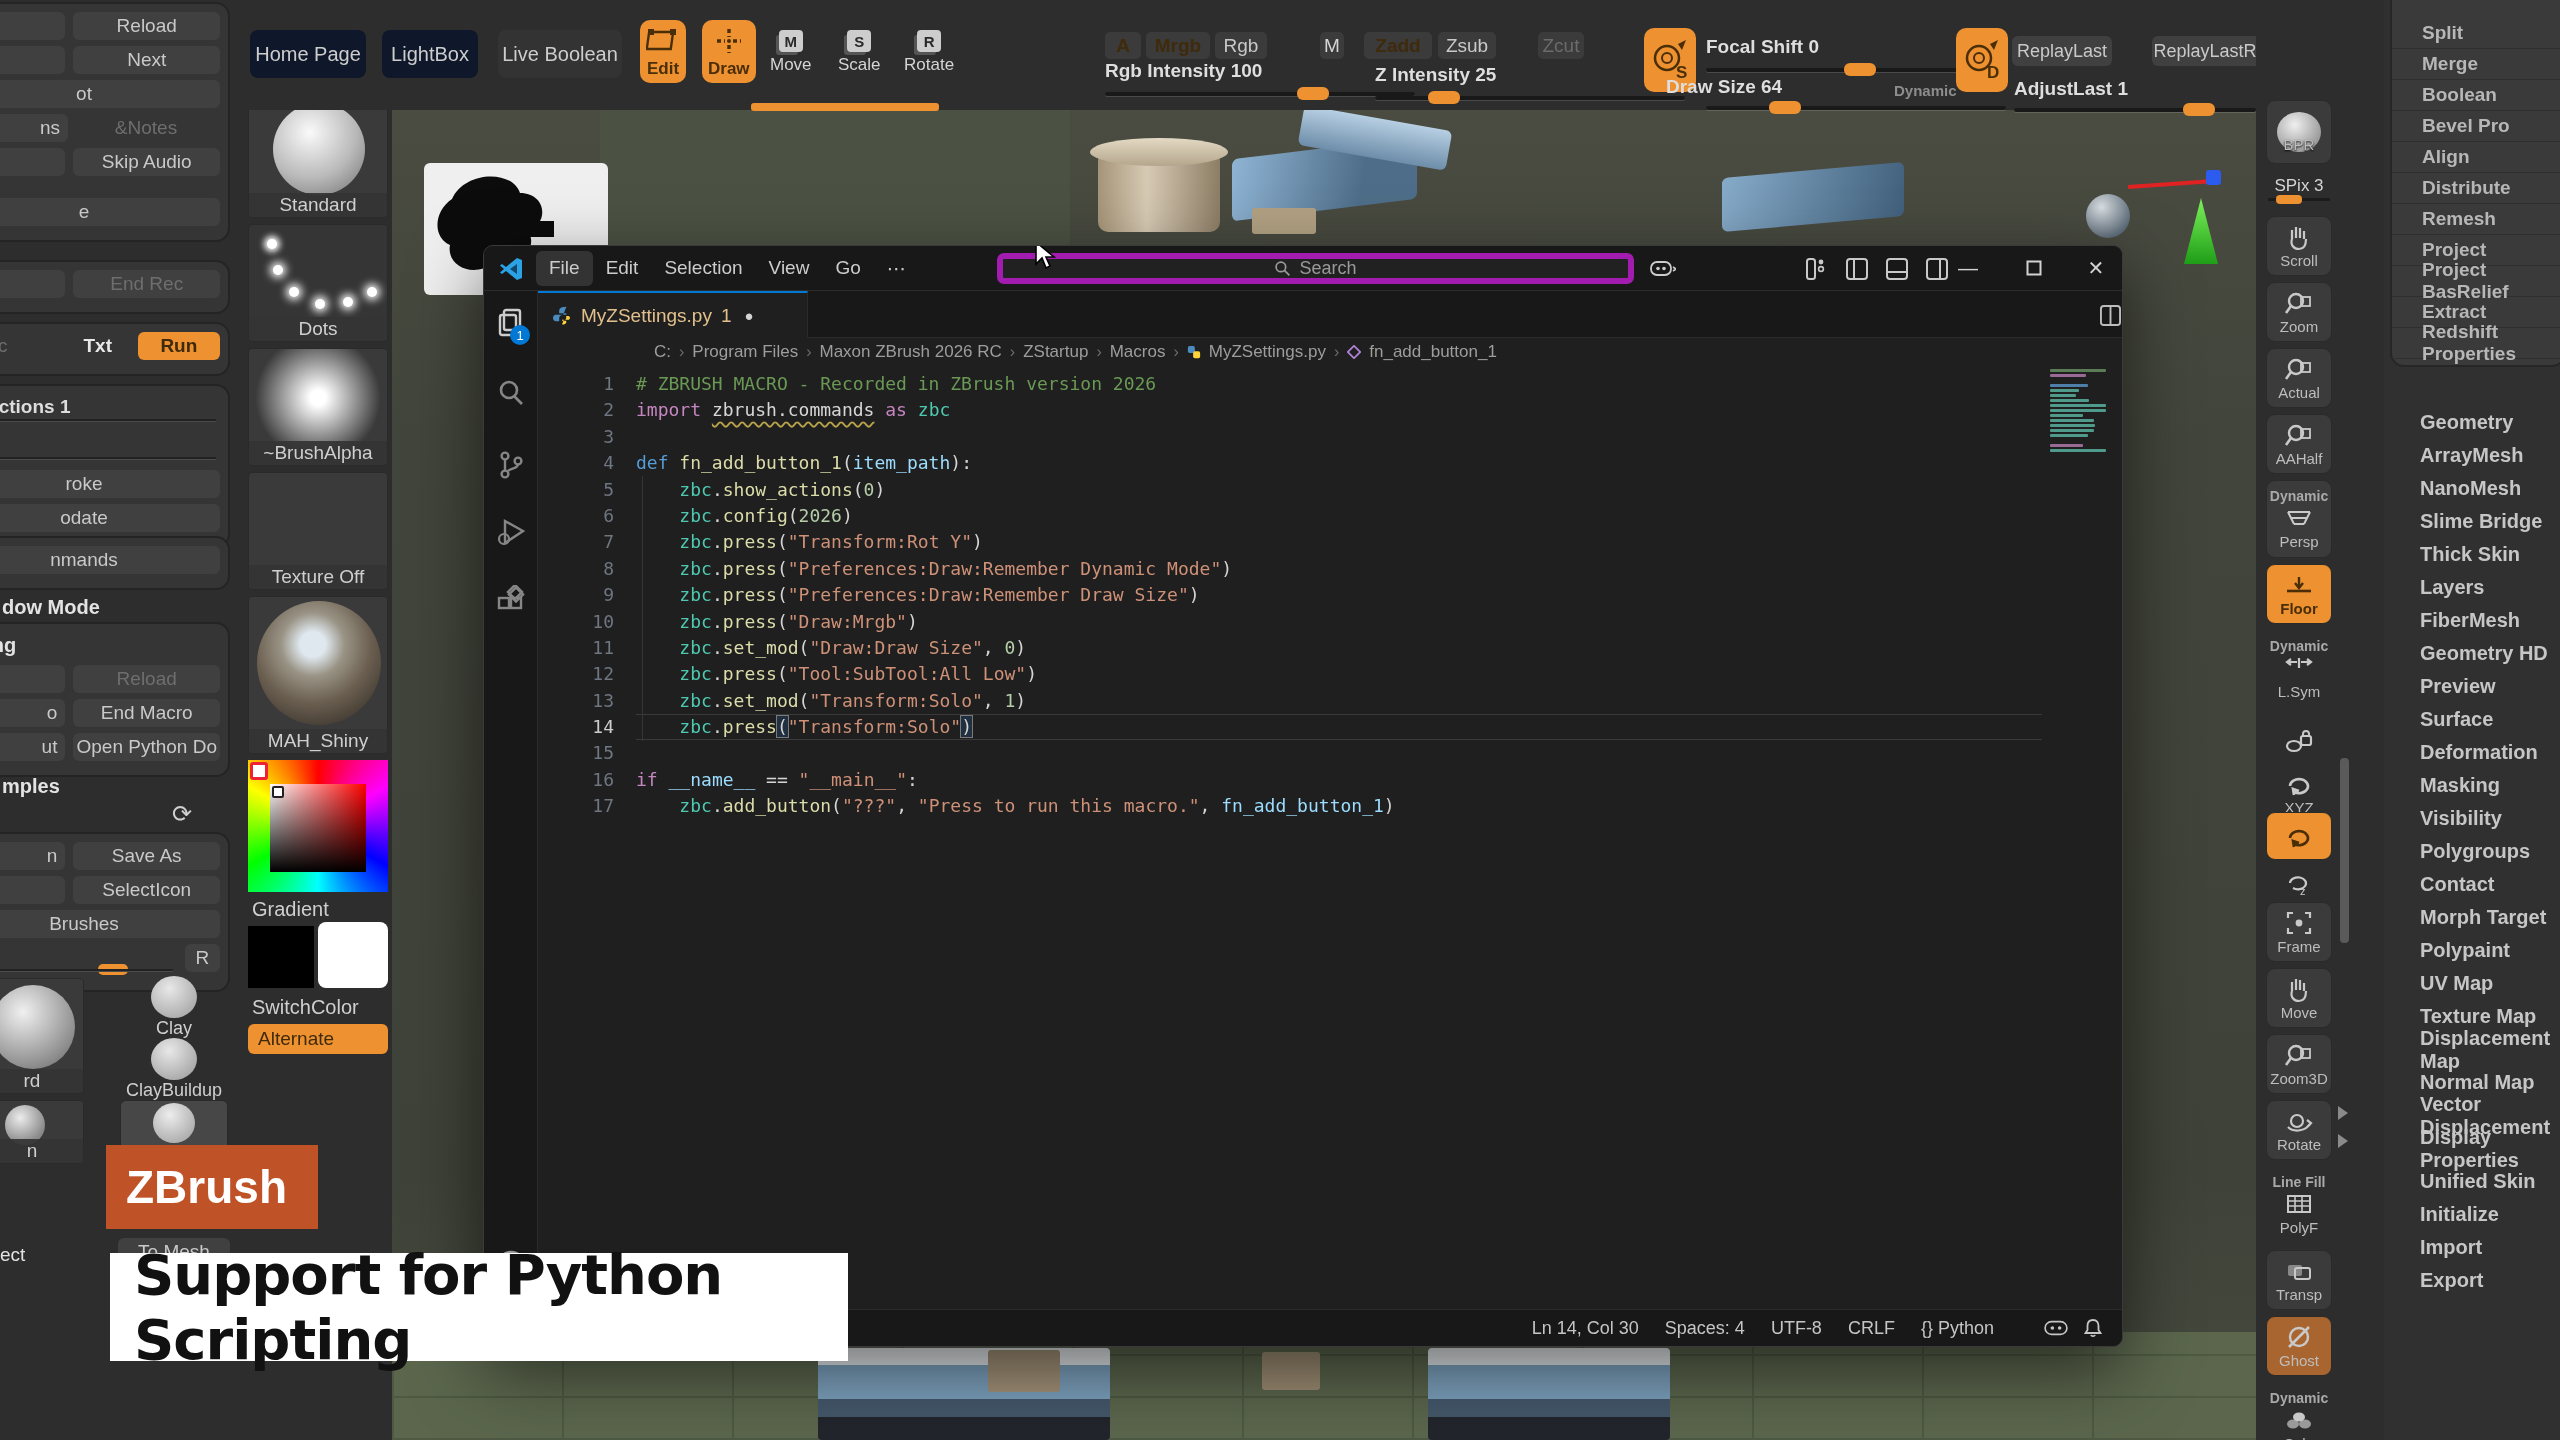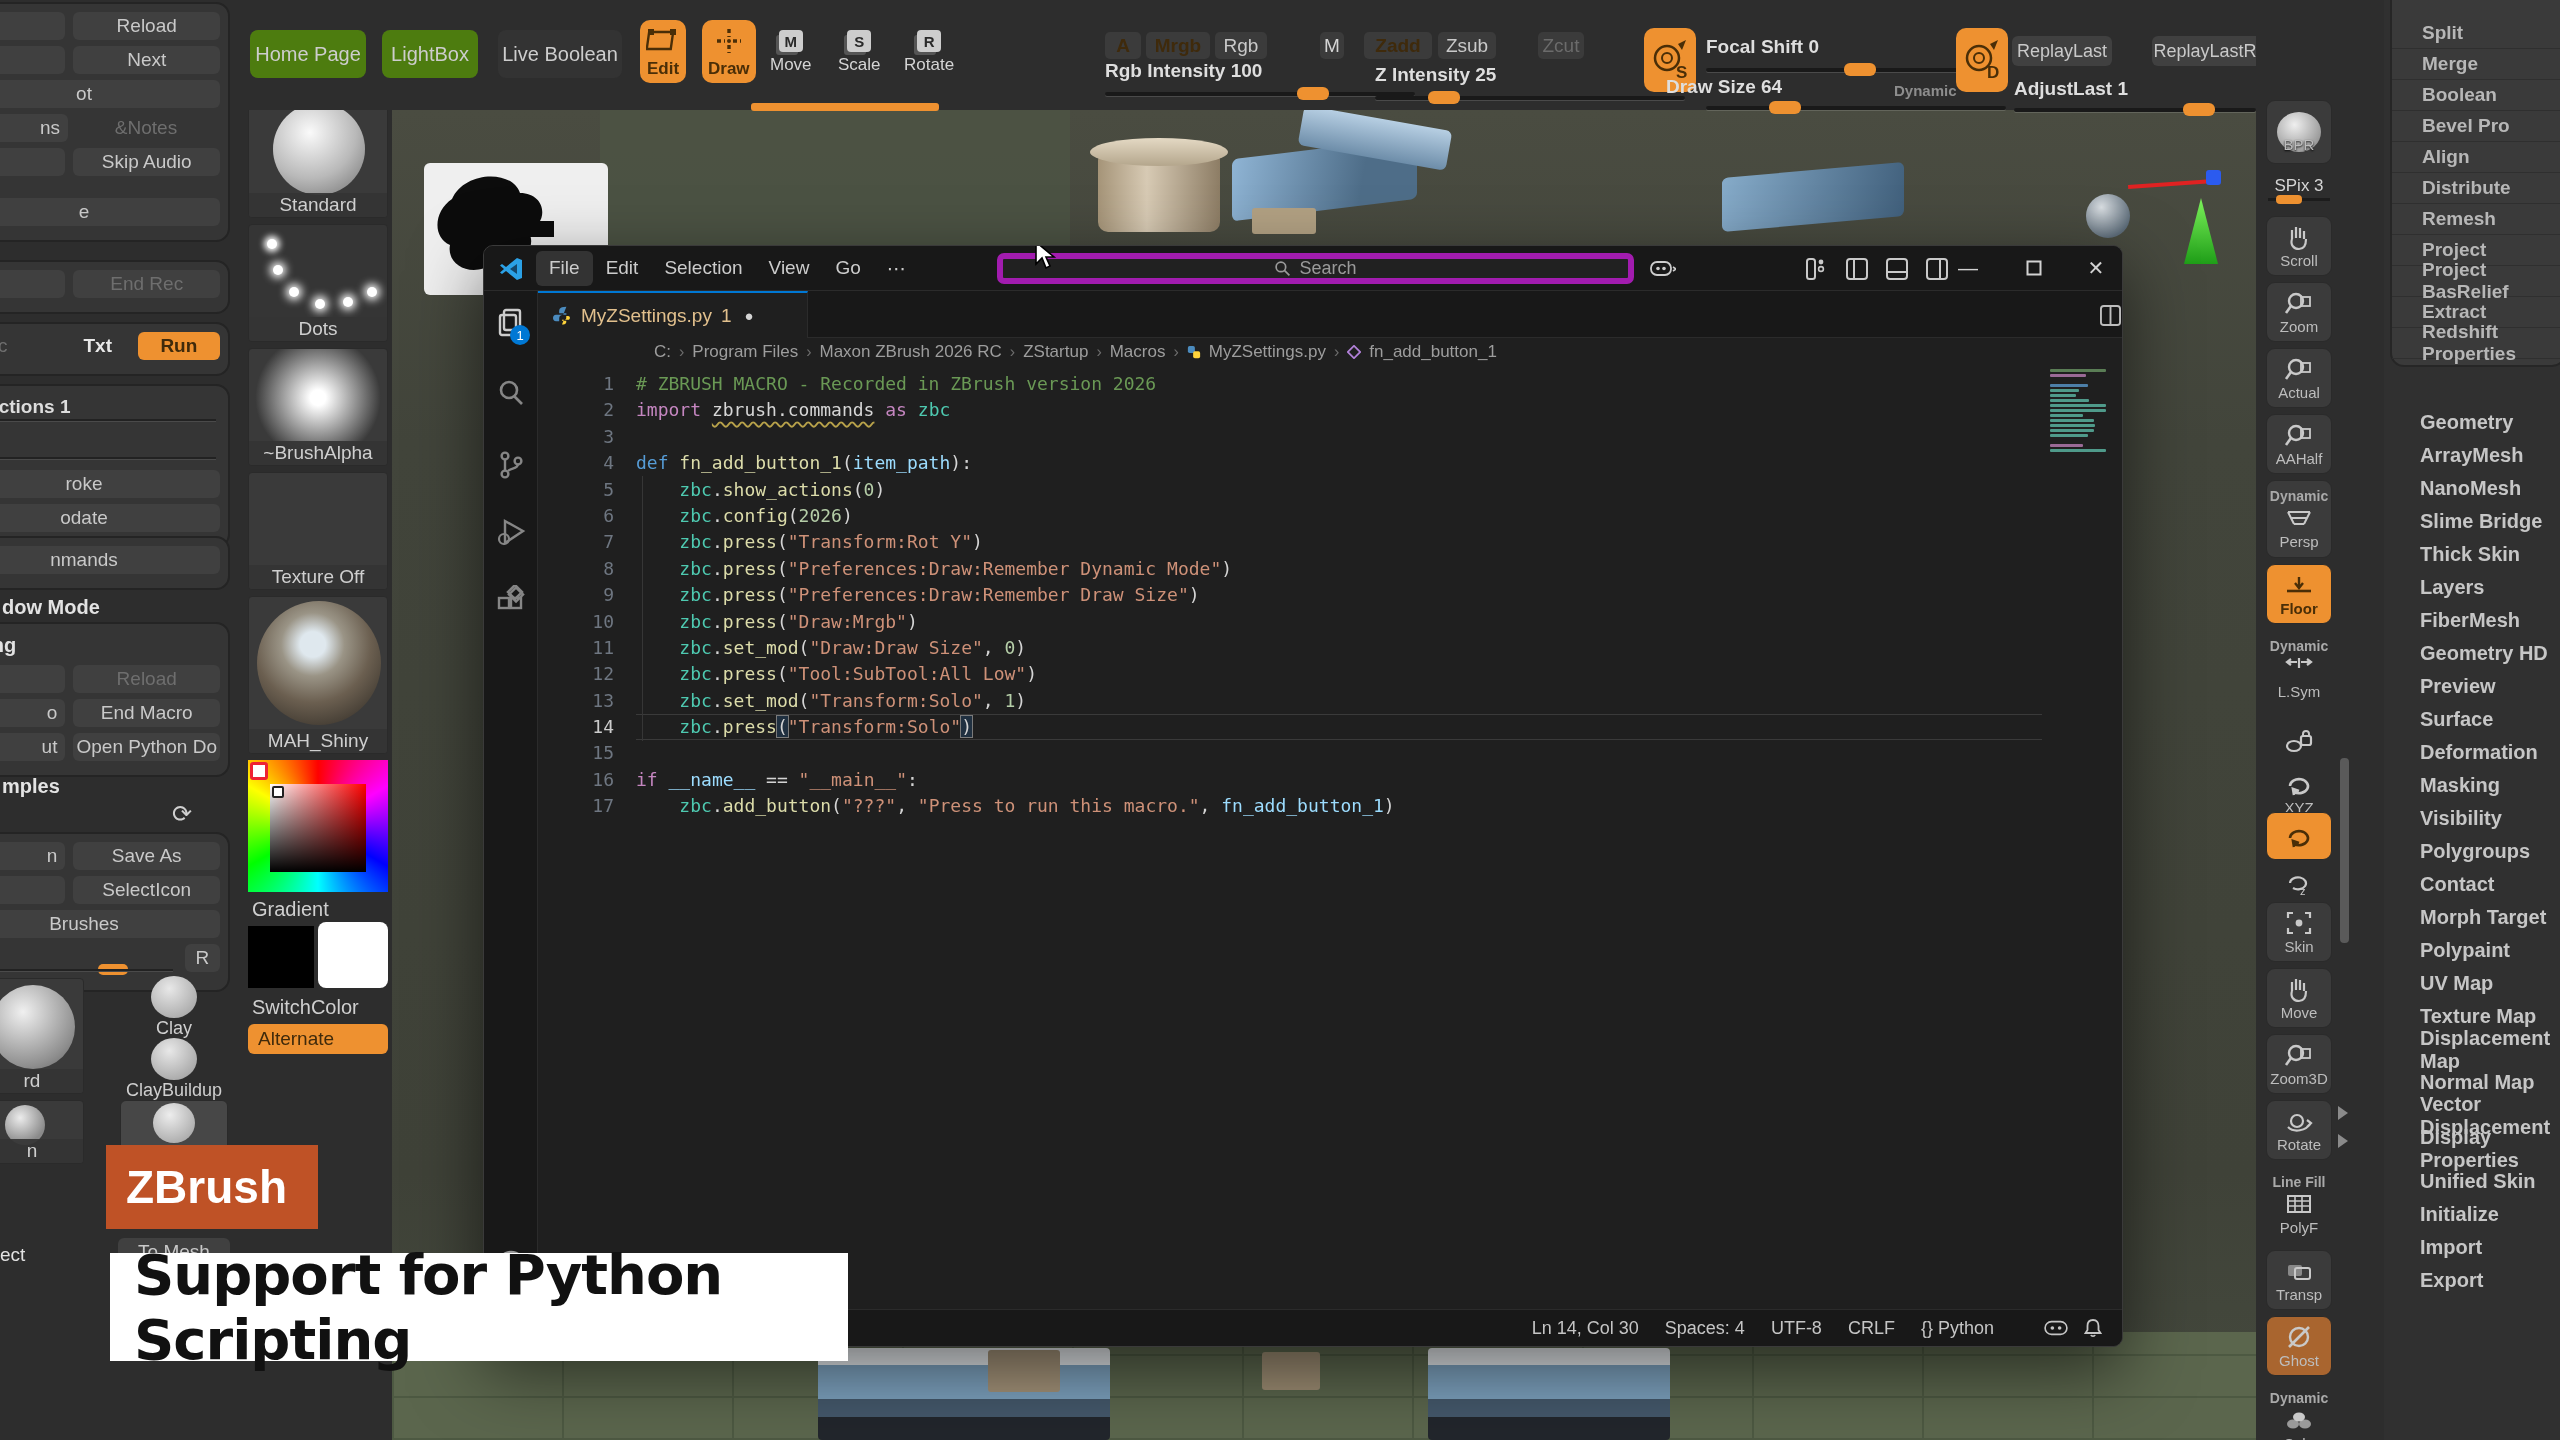"Home Page" .tb-btn { background: #4d7c0f -> #0f172a }
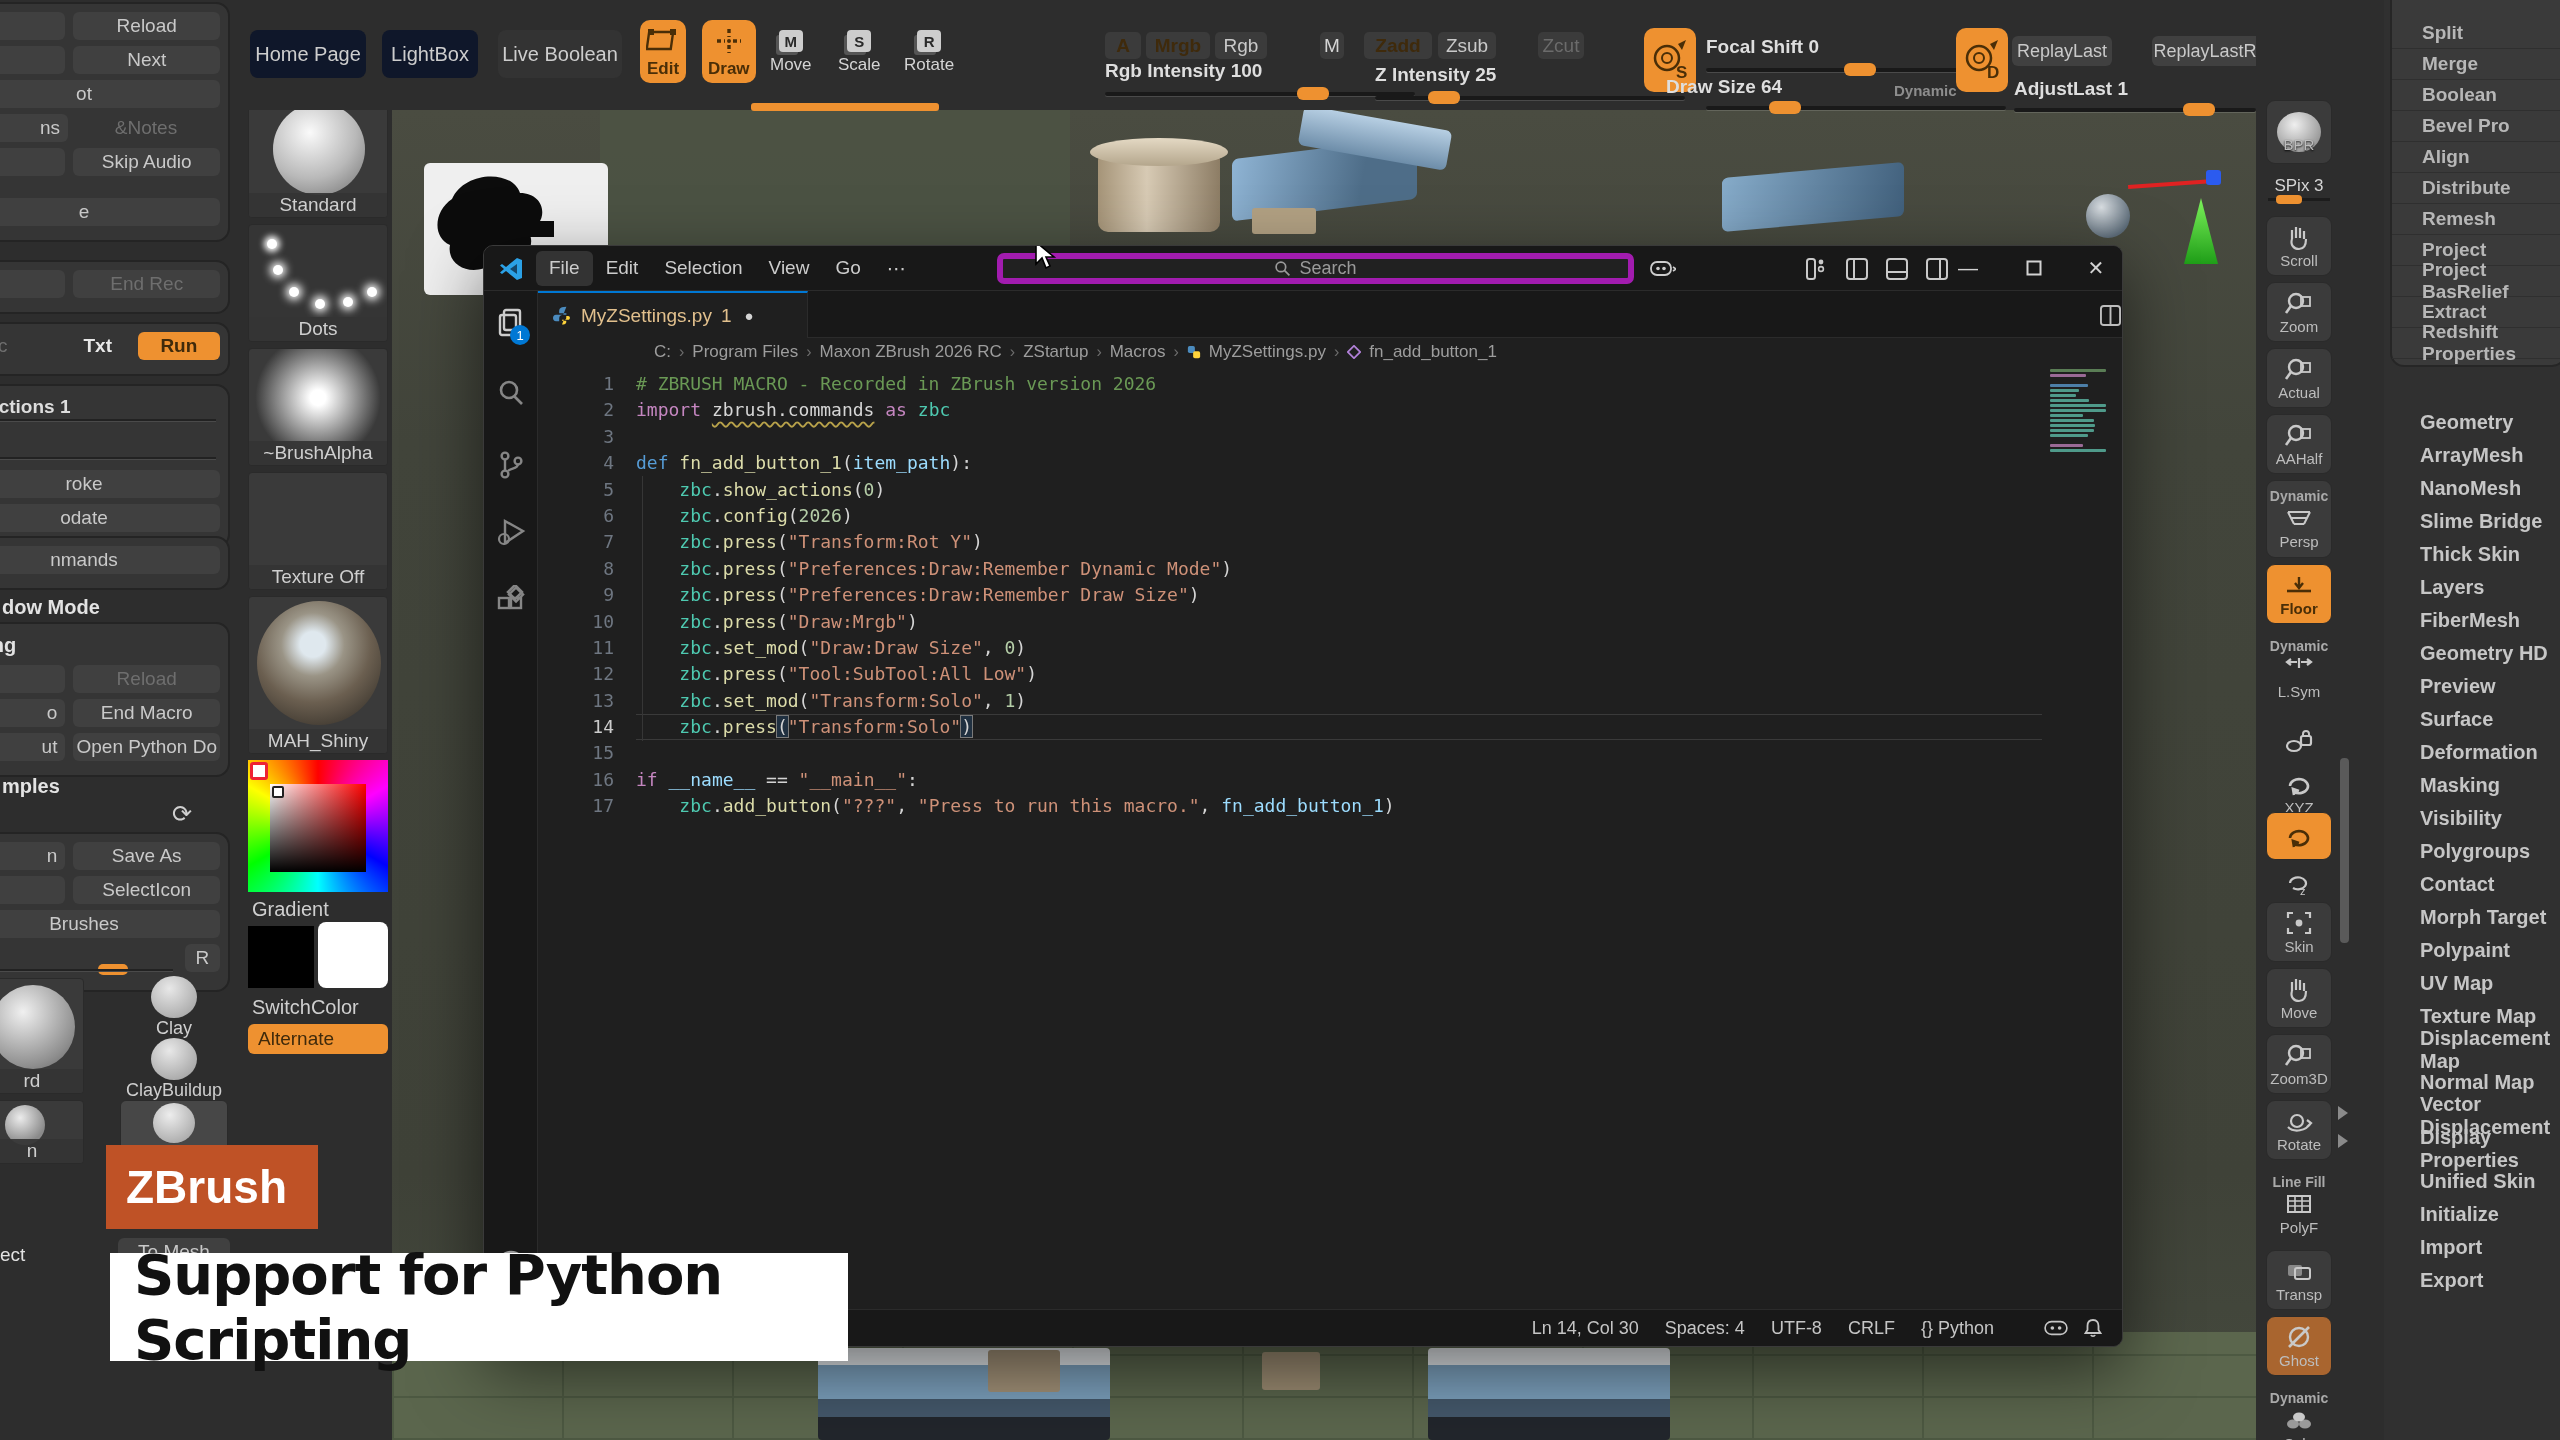"Skin" div.strip-label { text: Skin -> Frame }
